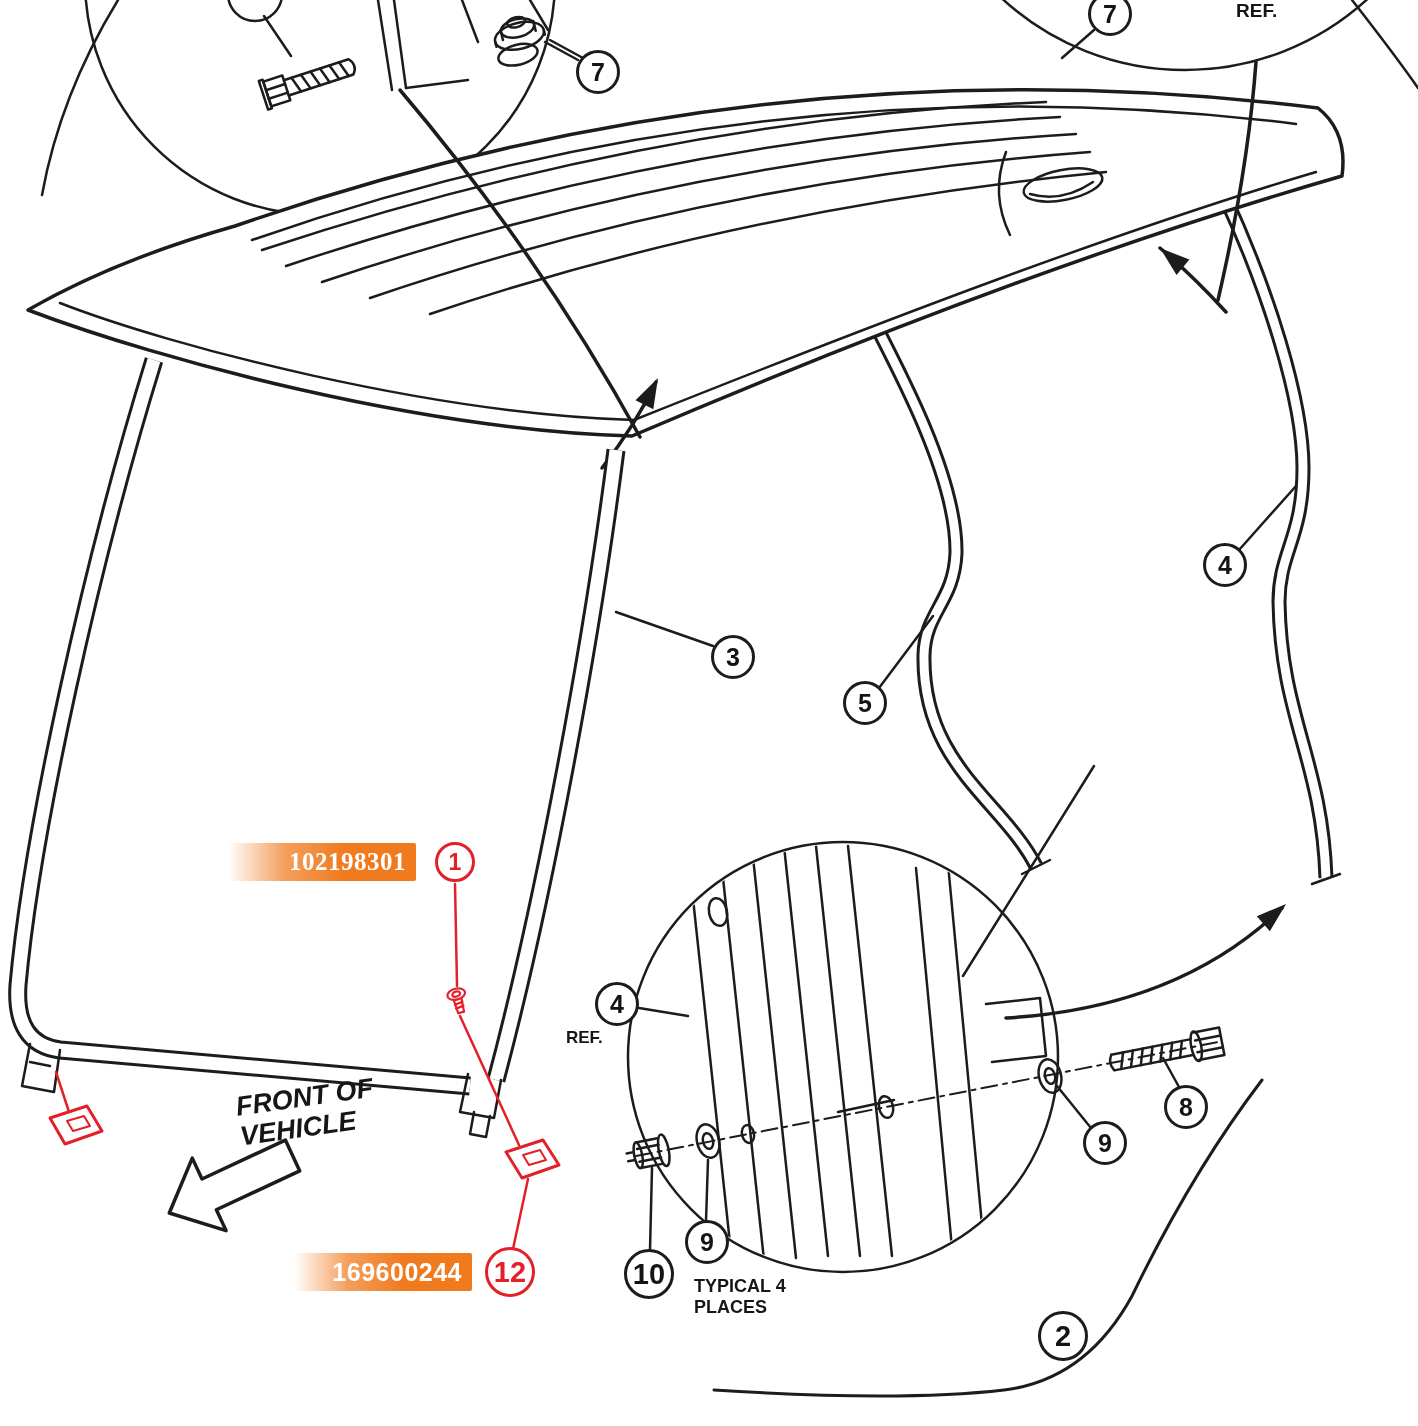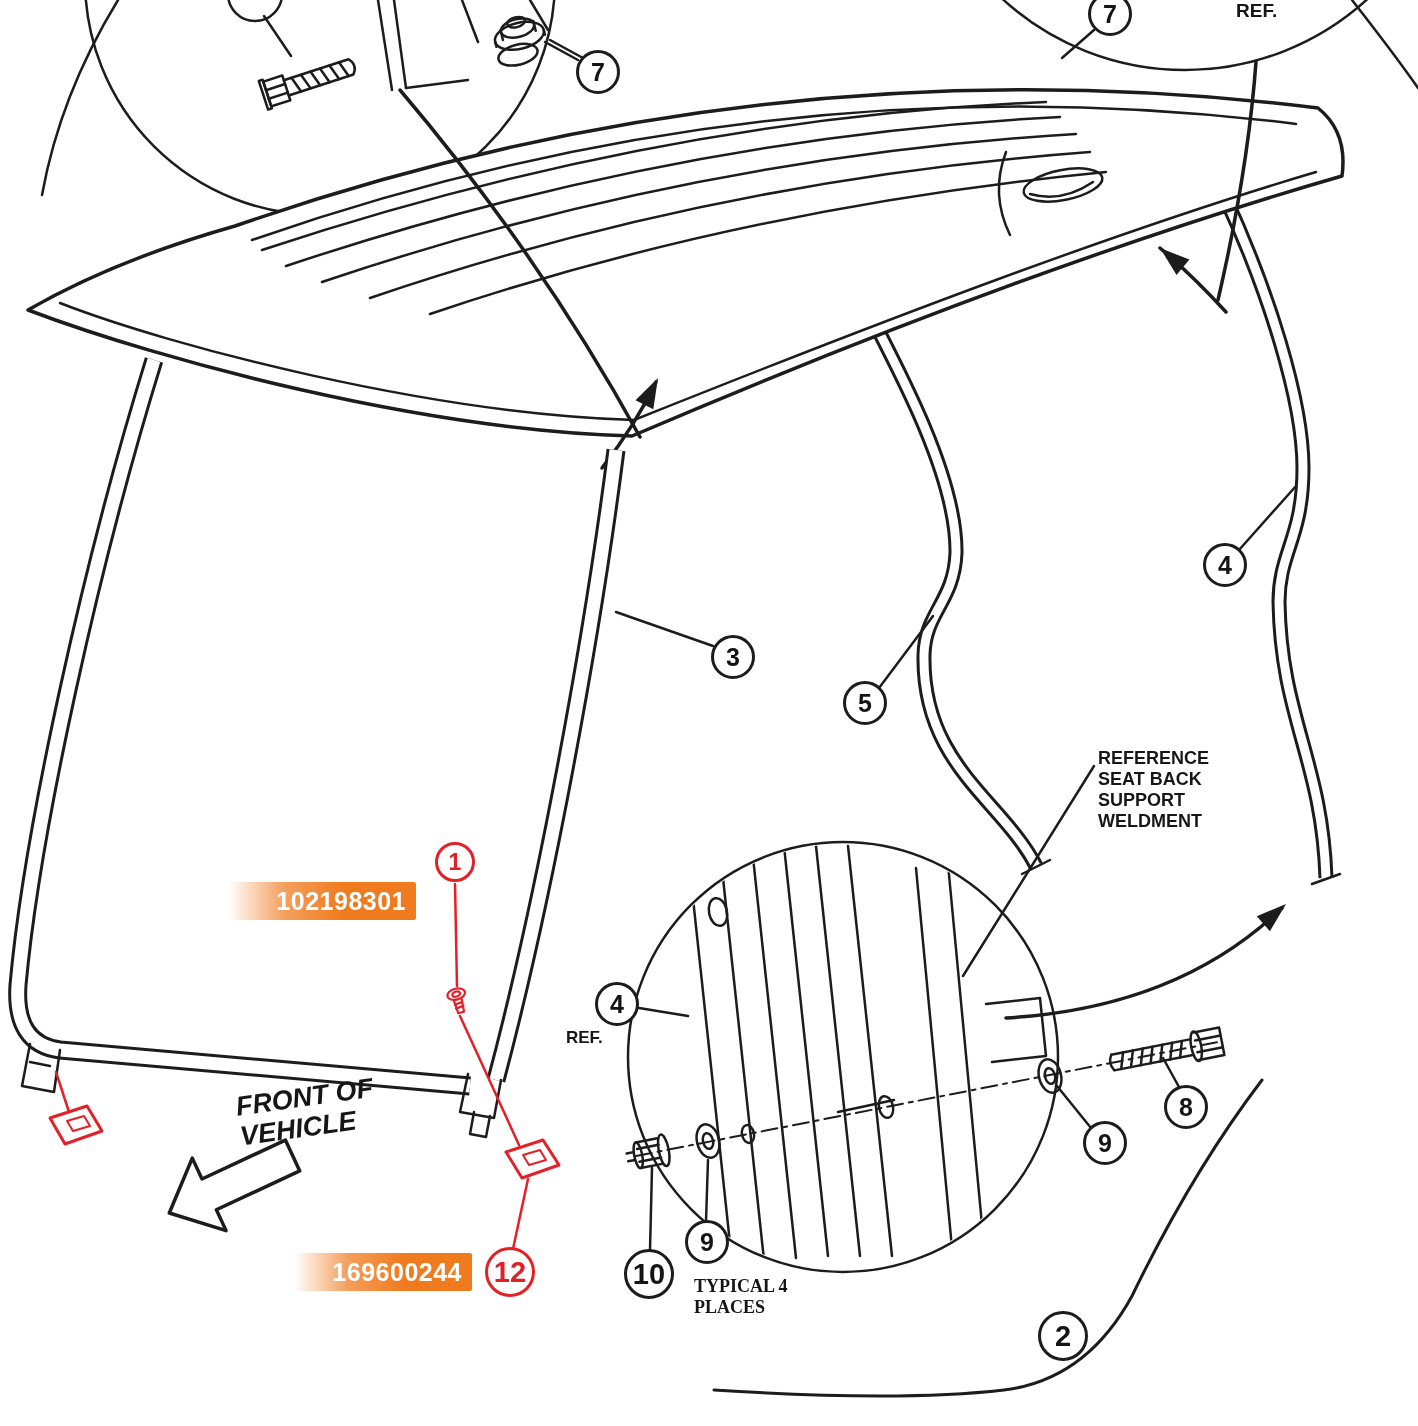"REFERENCE" div.lbl { html: <div>REFERENCE SEAT BACK SUPPORT WELDMENT</div> -> none }
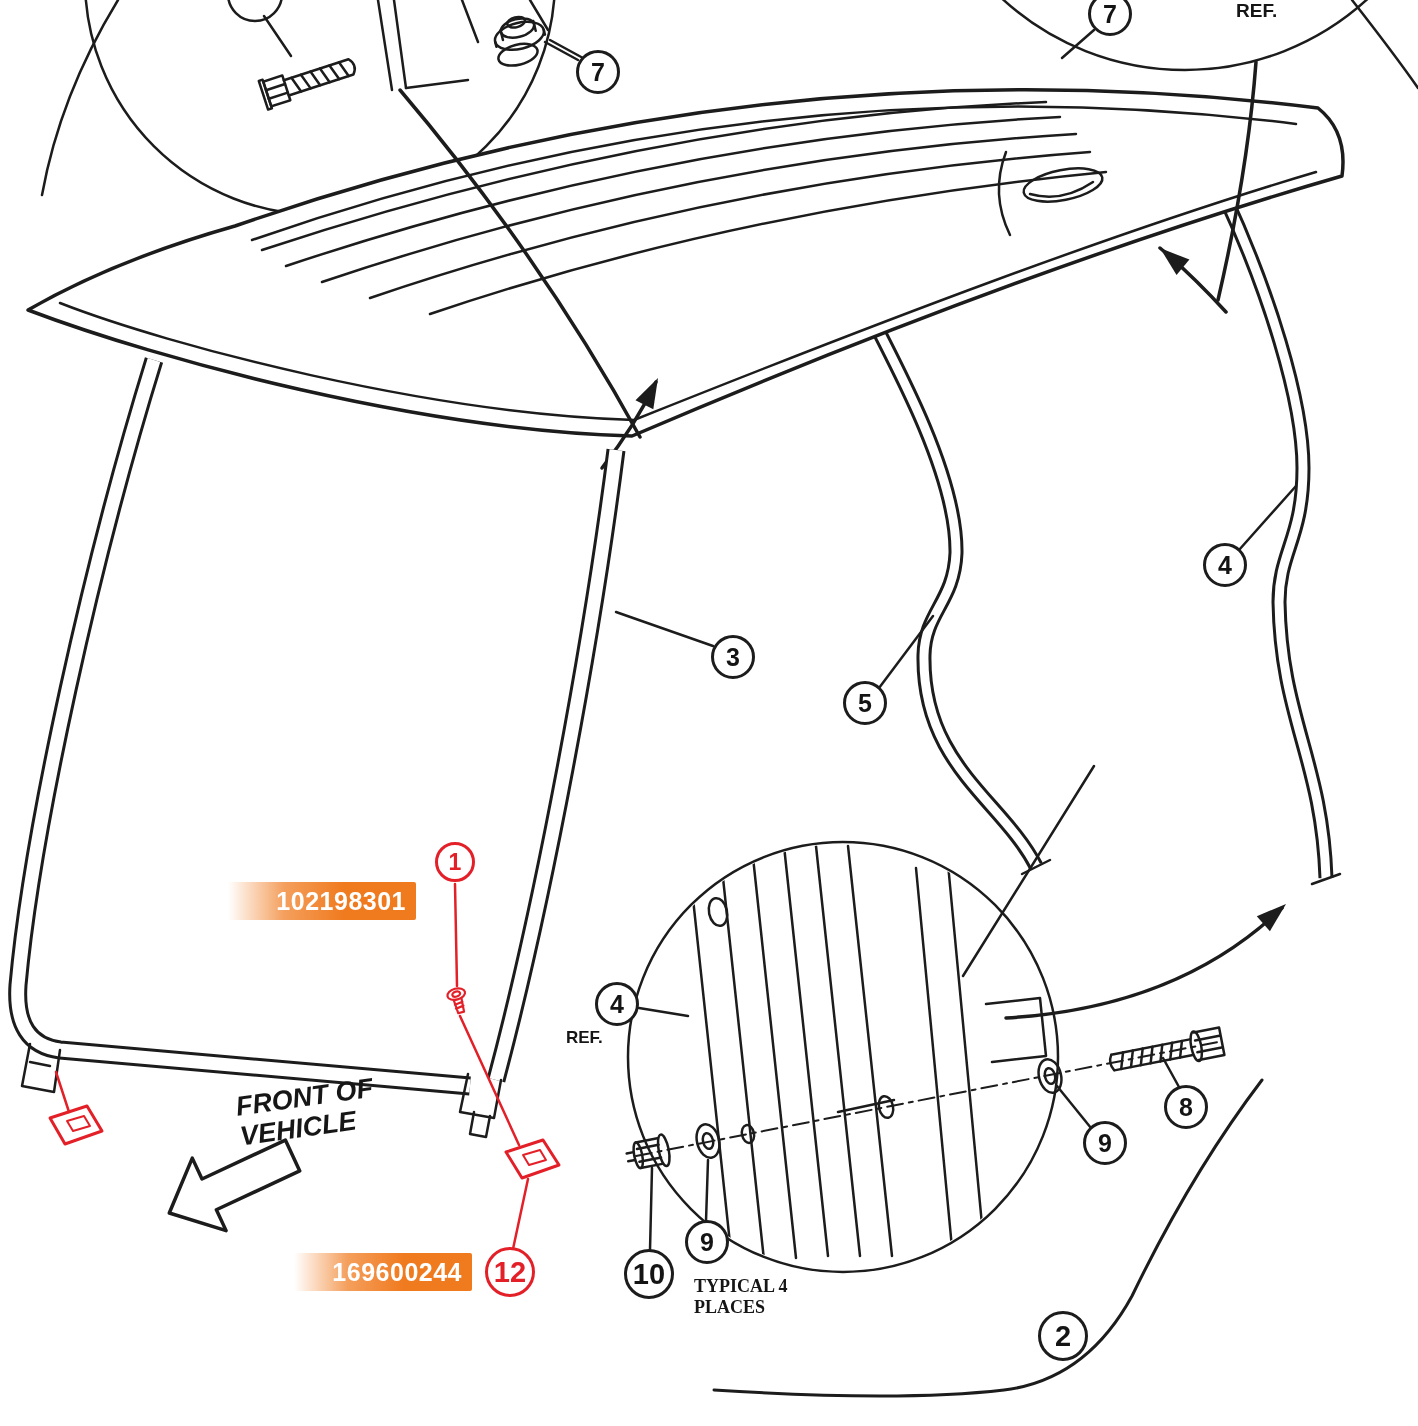"102198301" div.chip { font-family: none -> Liberation Serif, serif; top: 882px -> 843px }
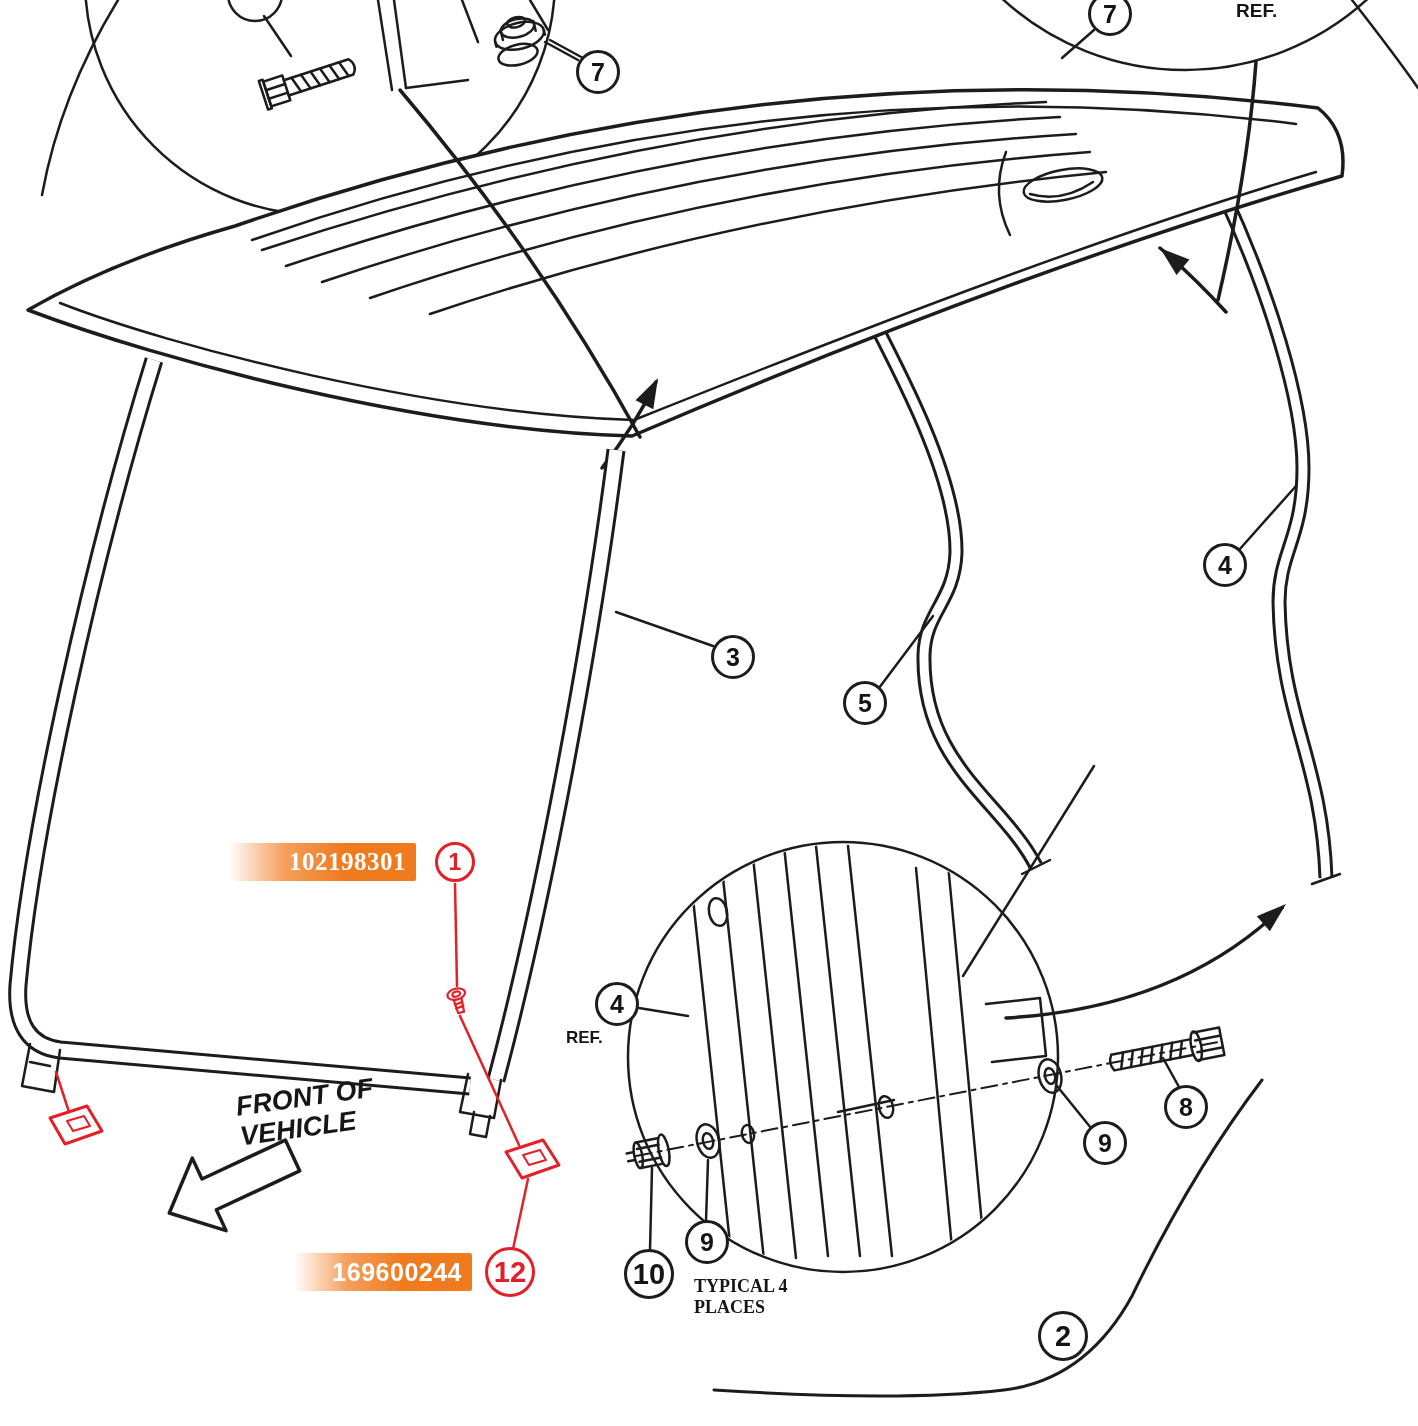"TYPICAL 4" .lbl.typical { font-family: Liberation Serif, serif -> none }
